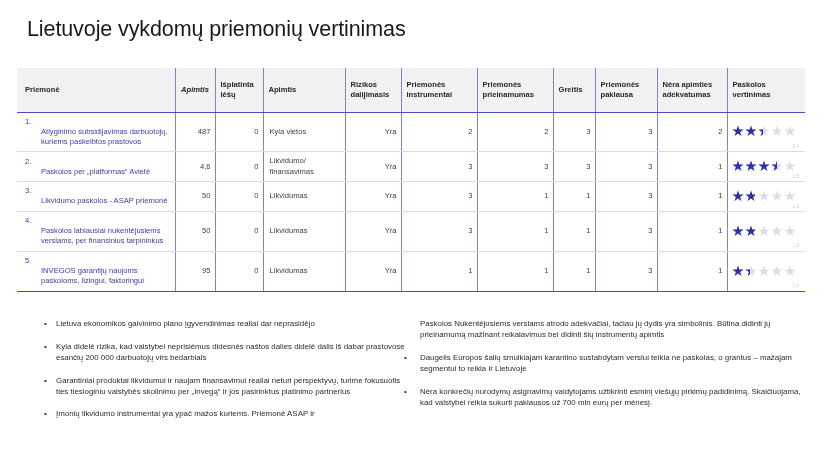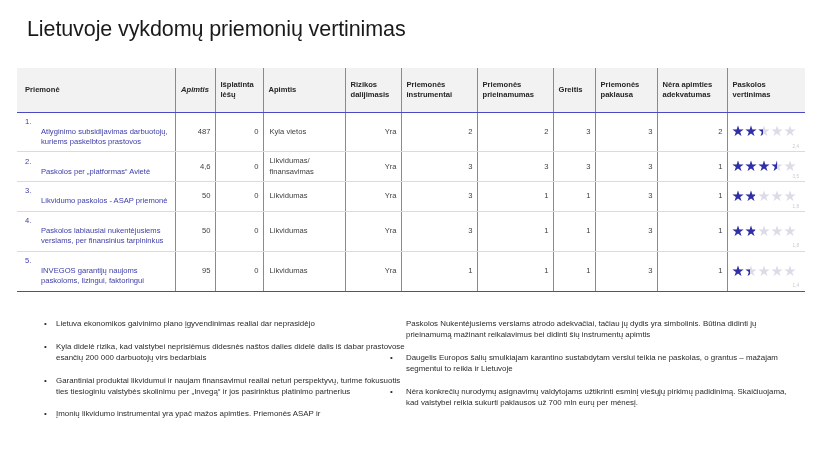"Likvidumas/ finansavimas" td.txt { text: Likvidumas/ -> Likvidumo/ }
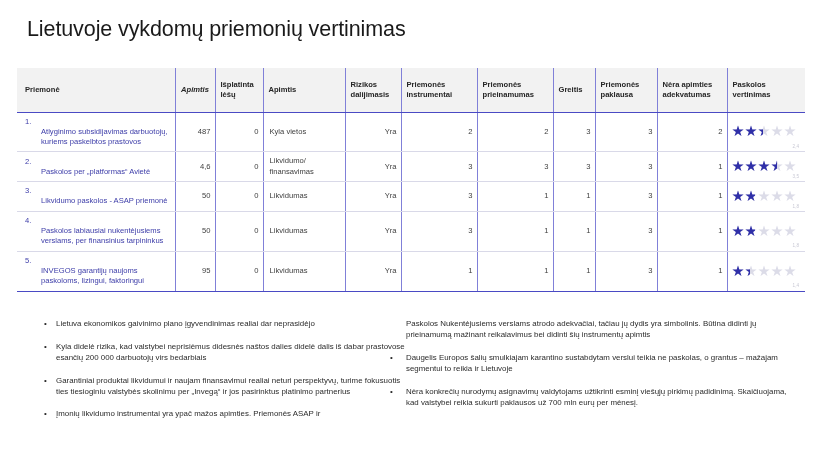"Paskolos Nukentėjusiems verslams atrodo" .bullets.right { left: 390px -> 404px }
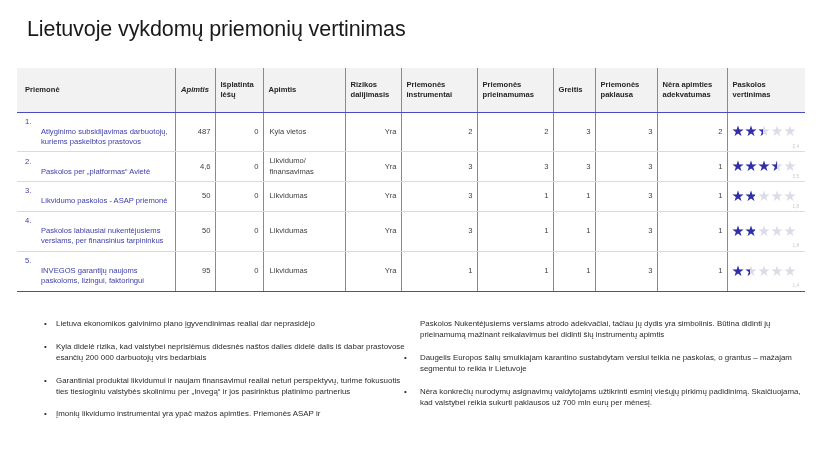"Įmonių likvidumo instrumentai yra ypač" span.bt { text: apimties. Priemonės -> kuriems. Priemonė }
